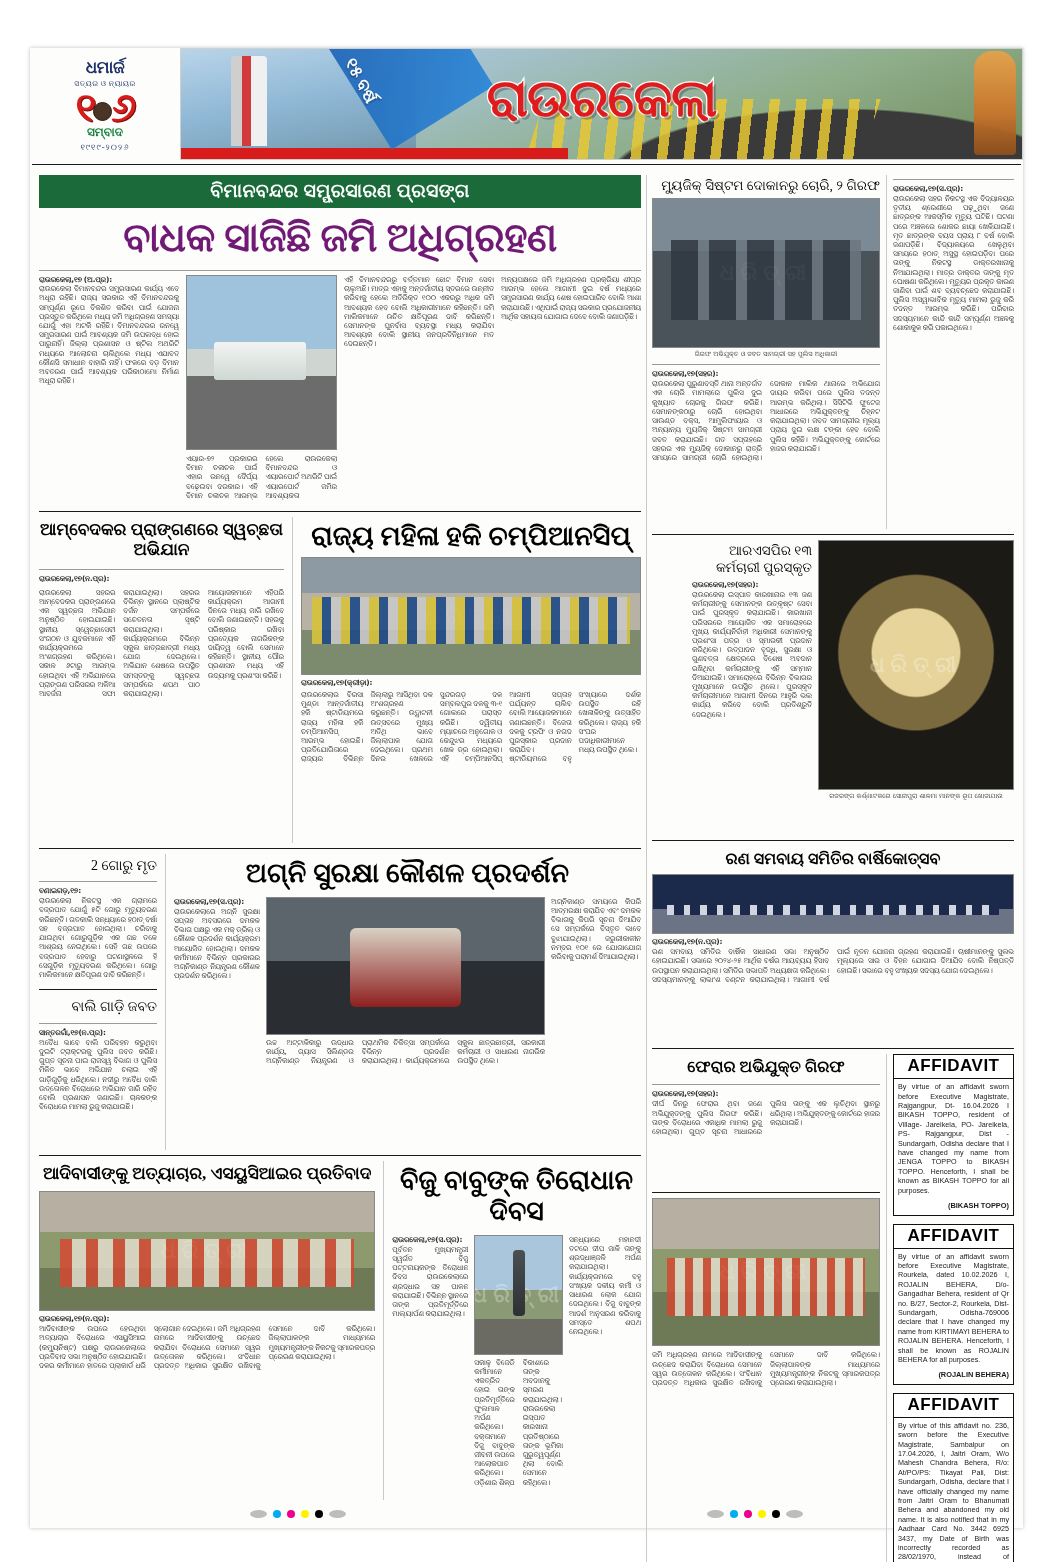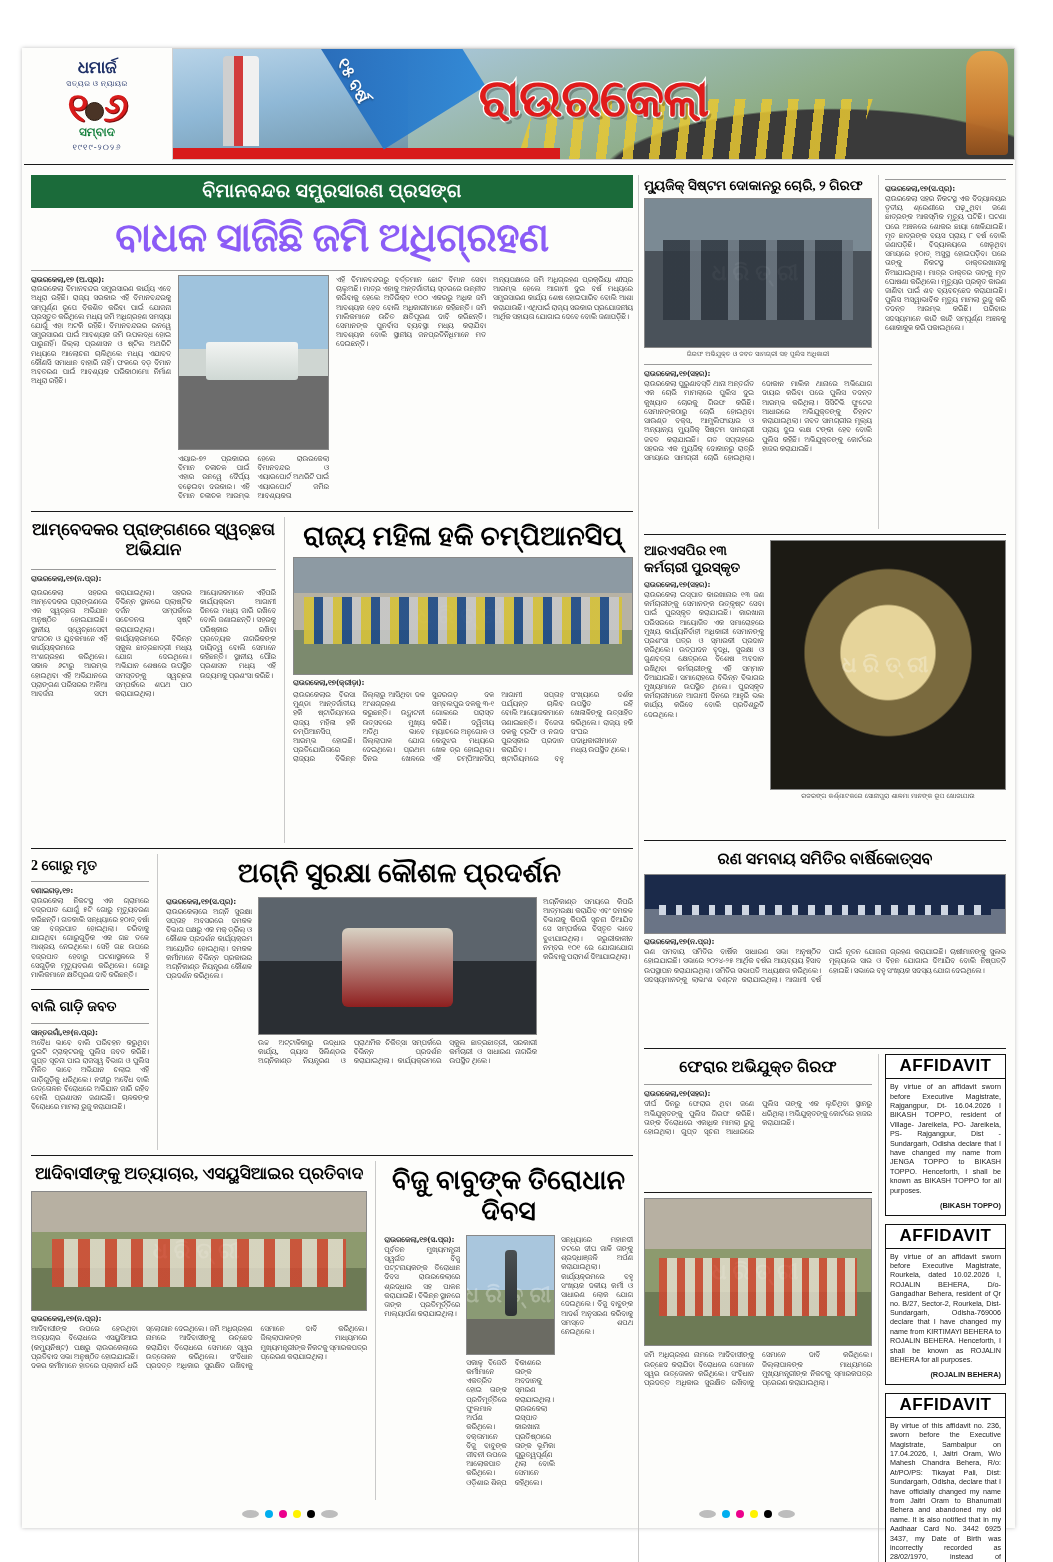"ଧମାର୍ଜ" .sheet { left: 22px -> 30px }
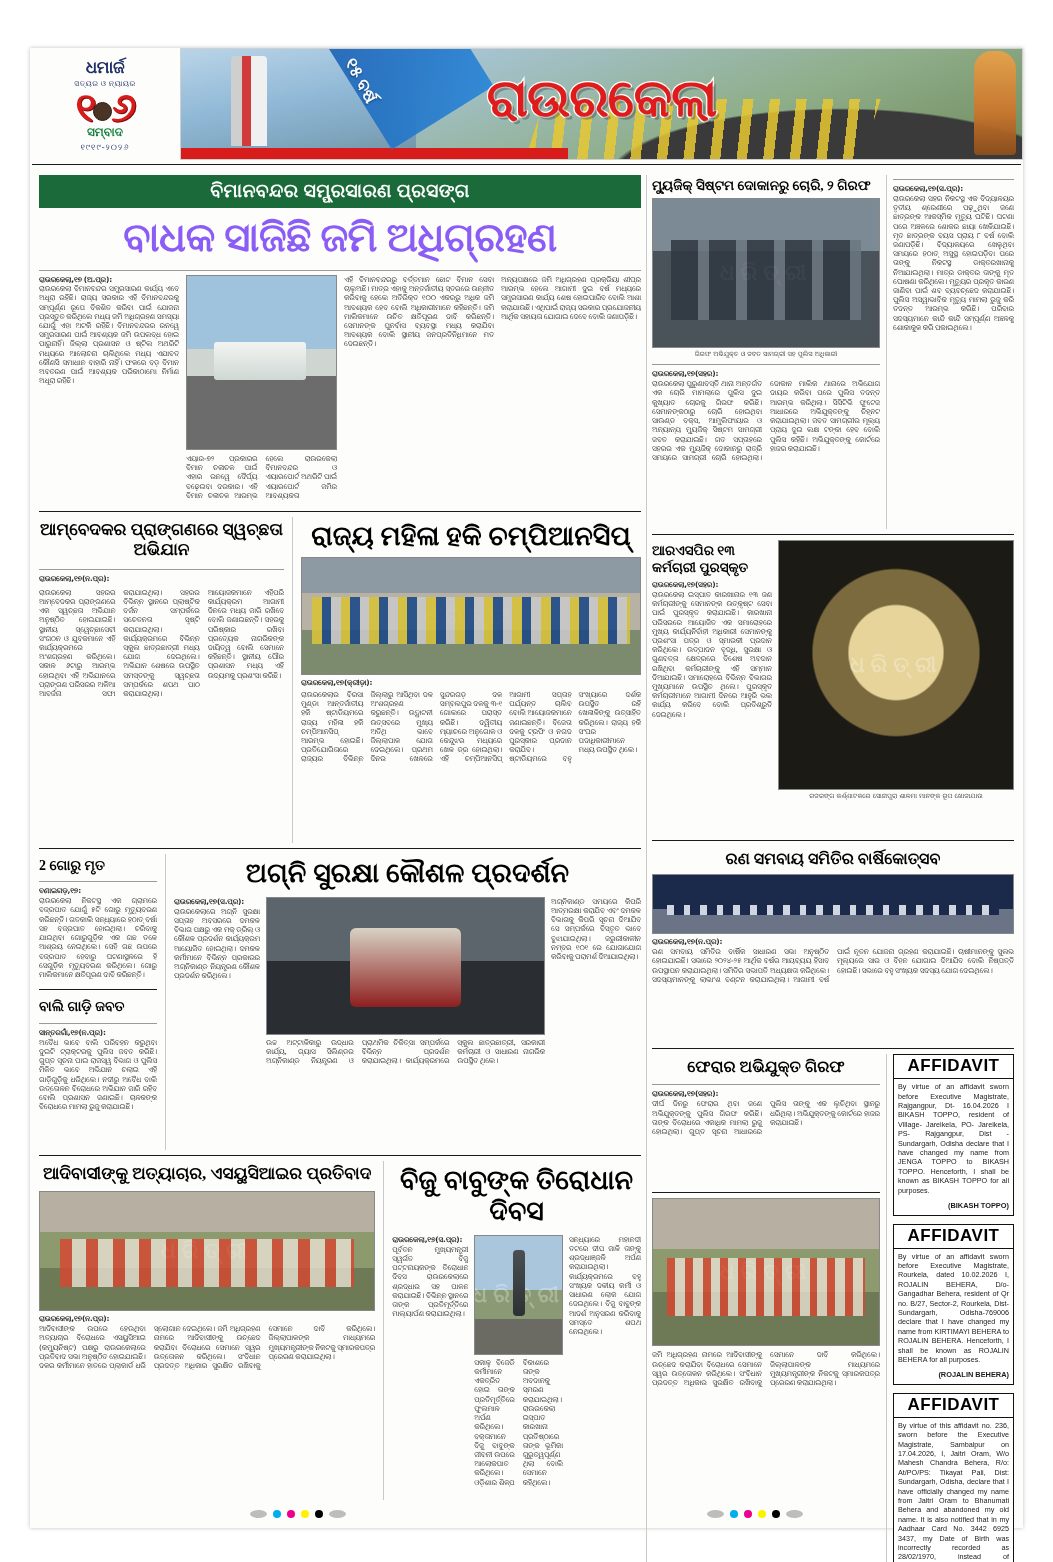"ମ୍ୟୁଜିକ୍ ସିଷ୍ଟମ ଦୋକାନରୁ ଚୋରି, ୨" .headline-sm { font-weight: bold -> normal; text-align: left -> right }
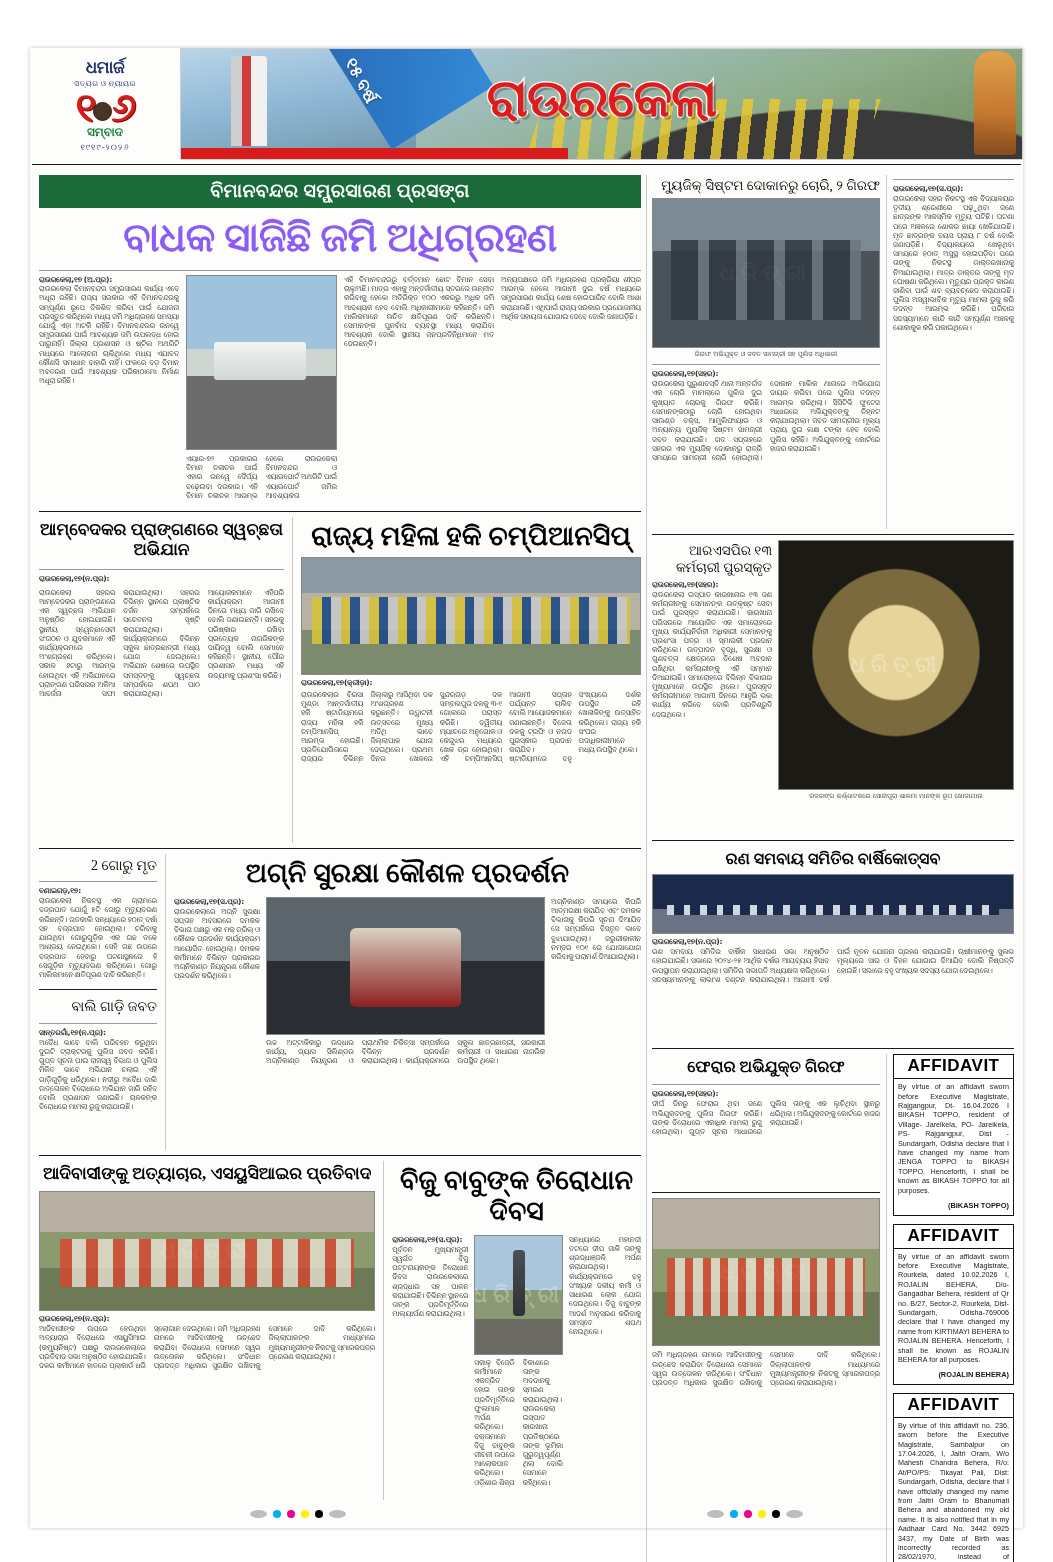"ବାଧକ ସାଜିଛି ଜମି ଅଧିଗ୍ରହଣ" .headline-xl { color: #8b5cf6 -> #701a75 }
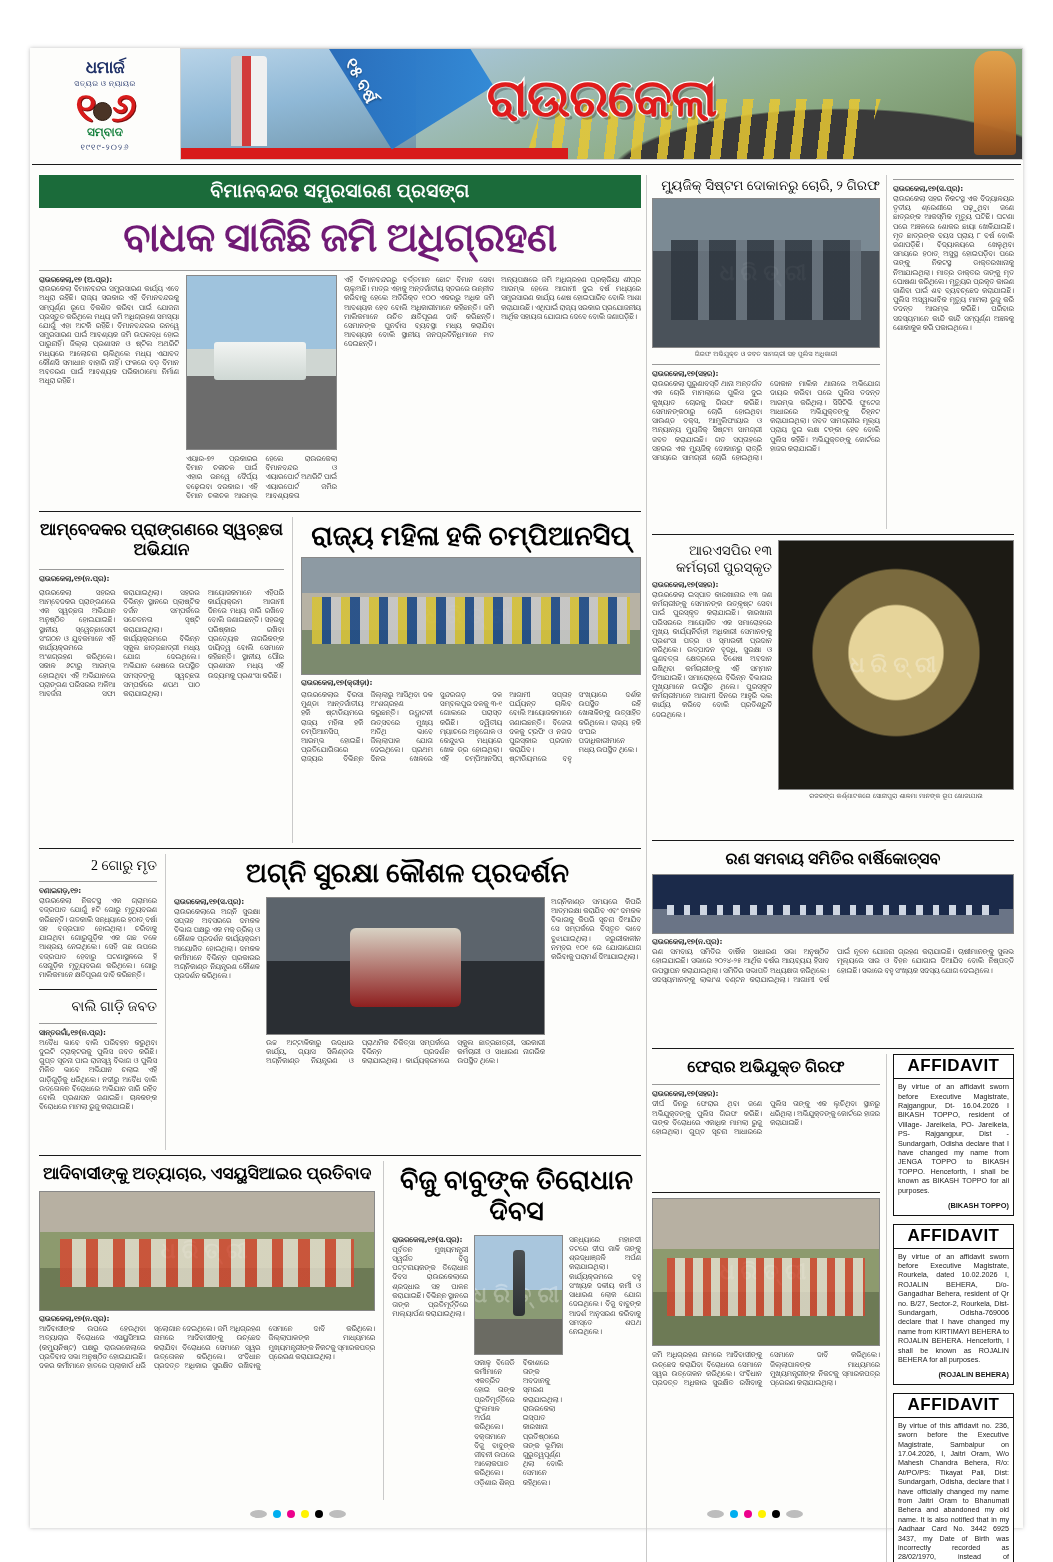"ଆରଏସପିର ୧୩ କର୍ମଚାରୀ ପୁରସ୍କୃତ" div { margin-left: none -> 40px }
